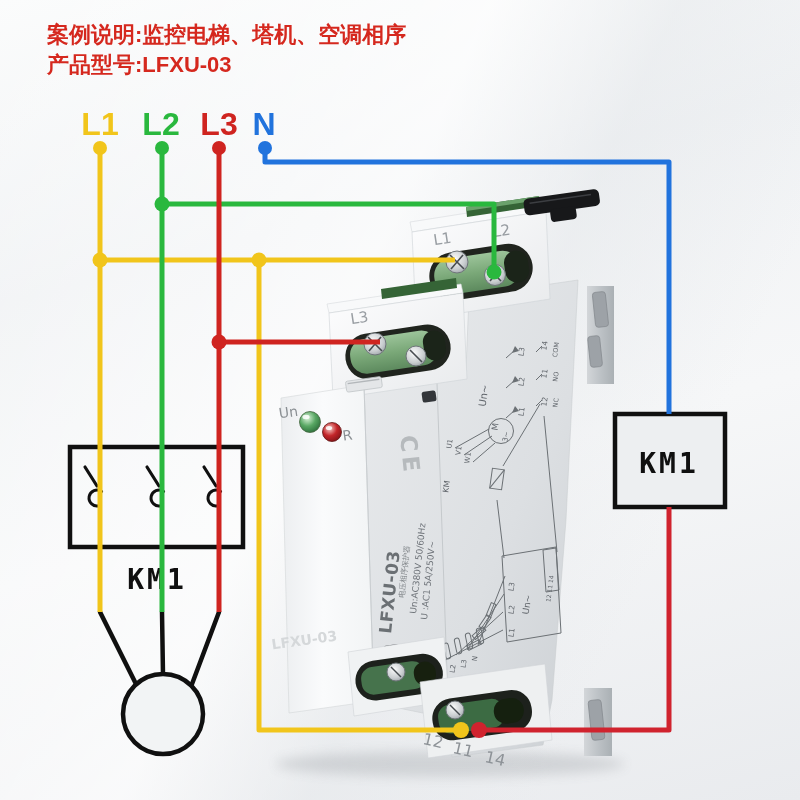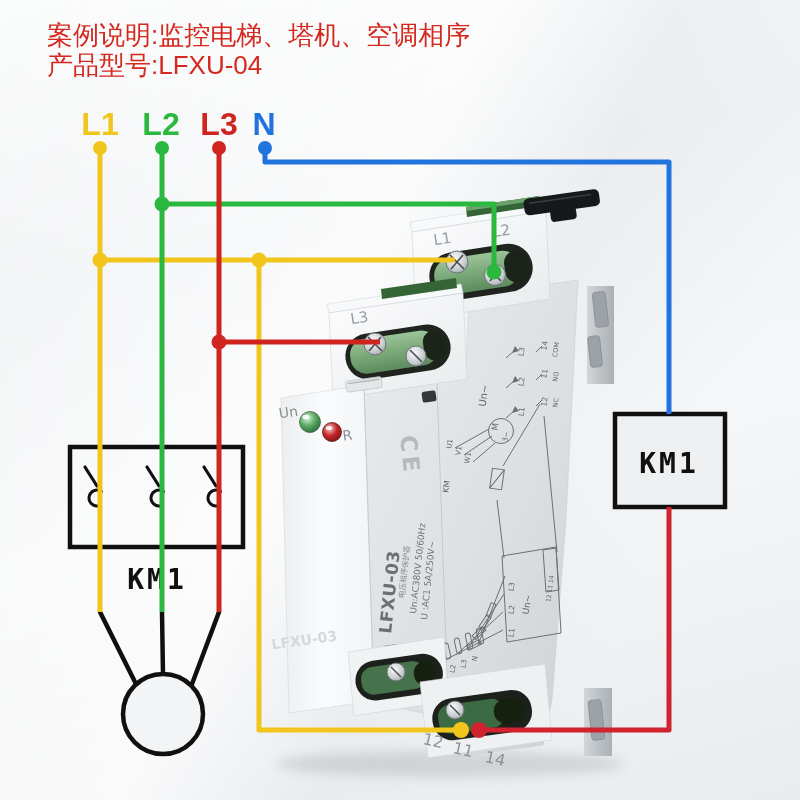"案例说明:监控电梯、塔机、空调相序" .title-block { font-size: 26px -> 22px; font-weight: normal -> bold }
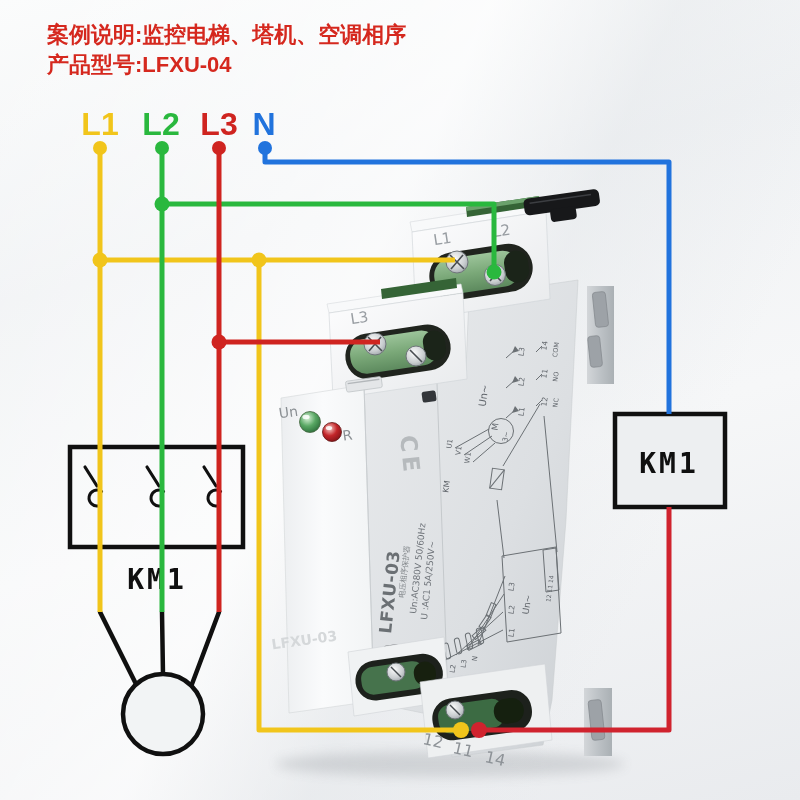"产品型号:LFXU-04" div { text: :LFXU-04 -> :LFXU-03 }
